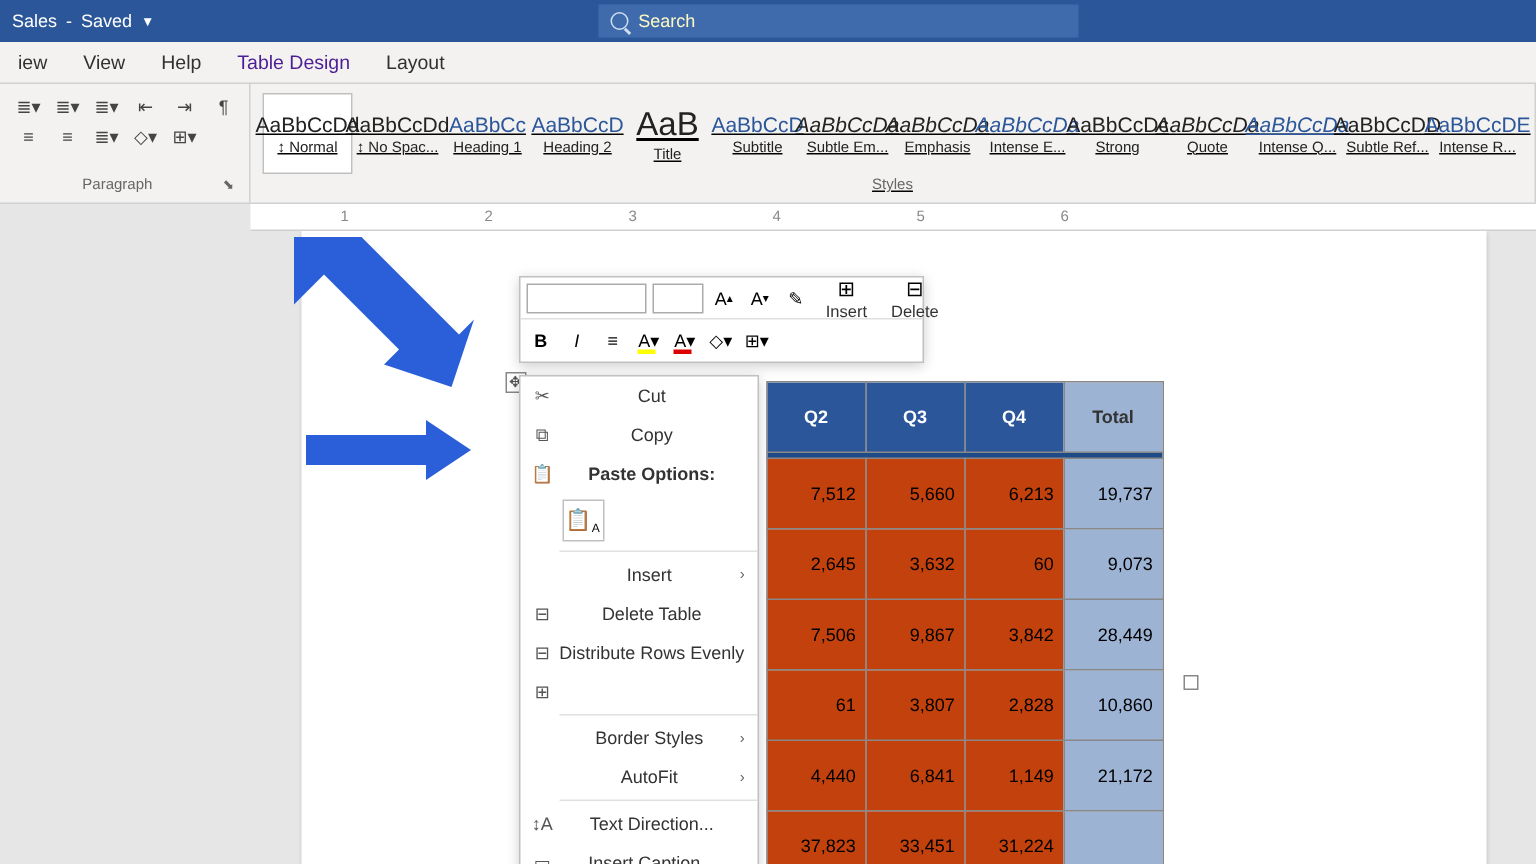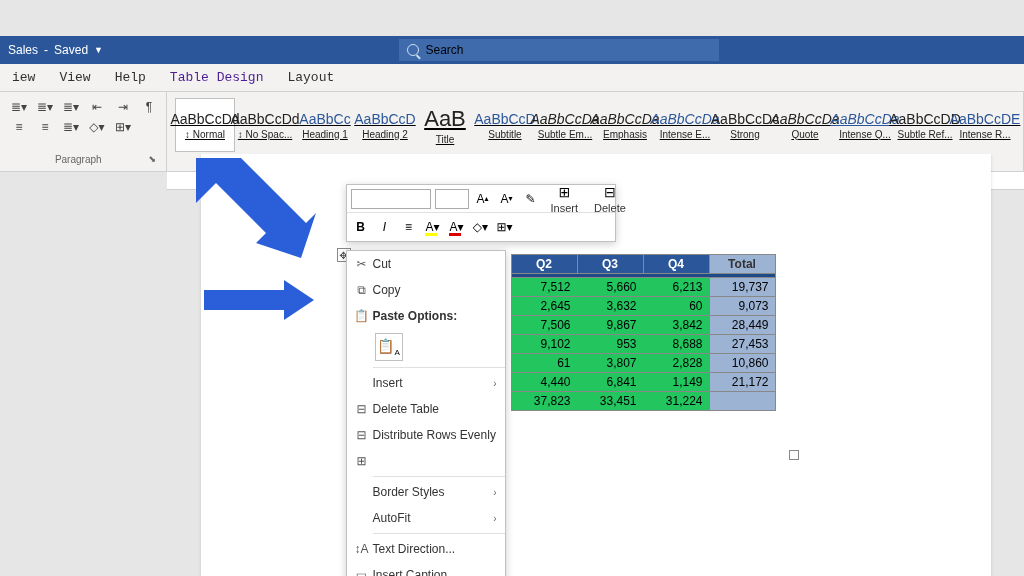"Sales" .title-bar { margin-top: 36px -> none }
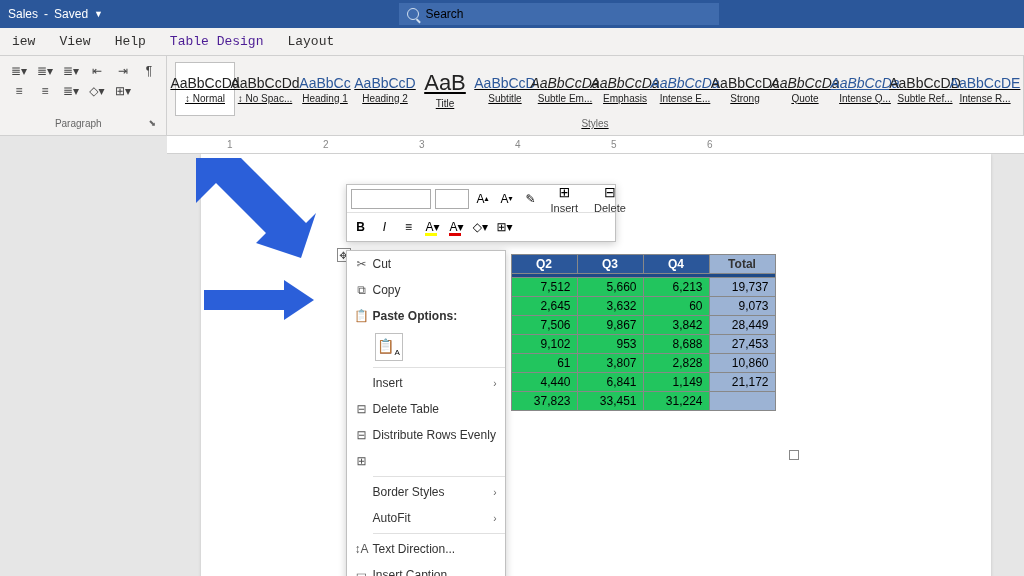"Search" .search-box { color: #000000 -> #fef9c3 }
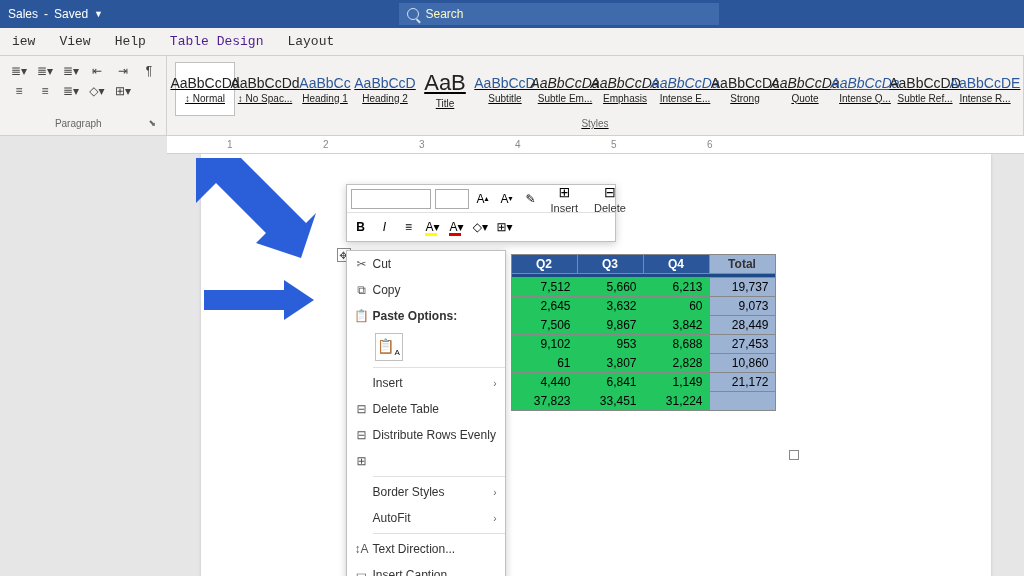"iew" .tabs span { font-family: Liberation Mono, monospace -> none }
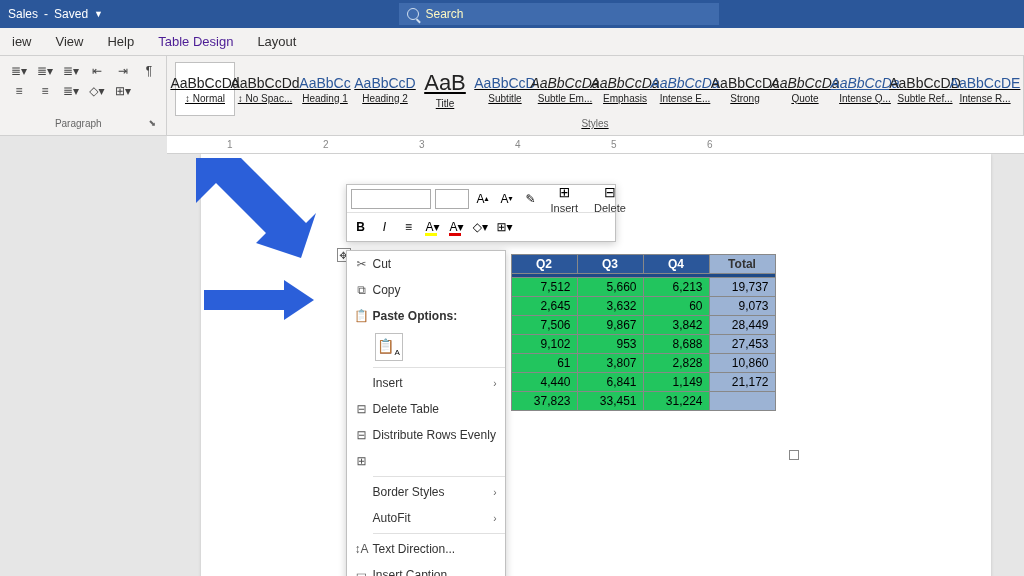"Cut" .ctx-text { text-align: none -> center }
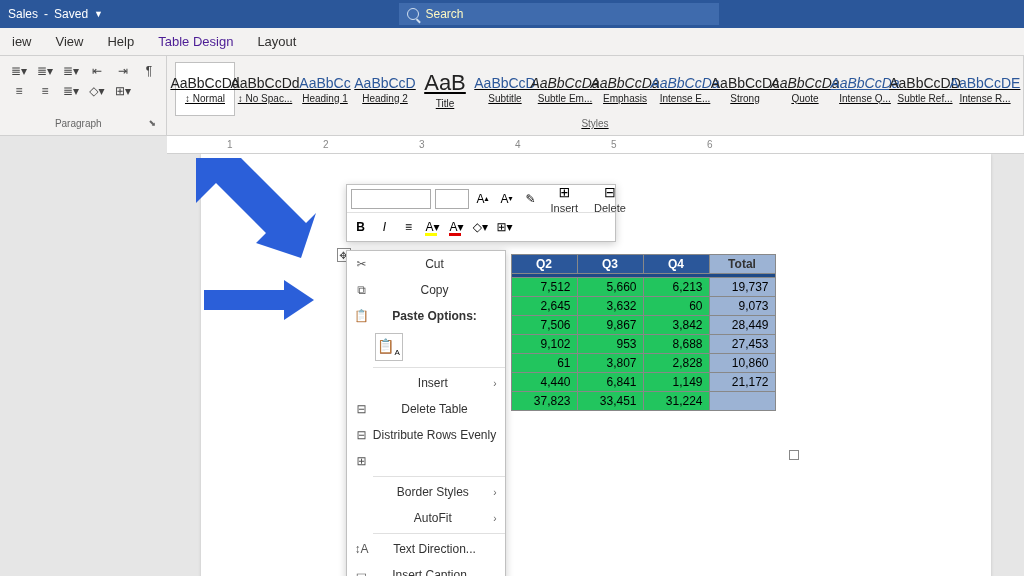"Q2" .data-table th, .data-table td { padding: 2px 6px -> 16px 6px }
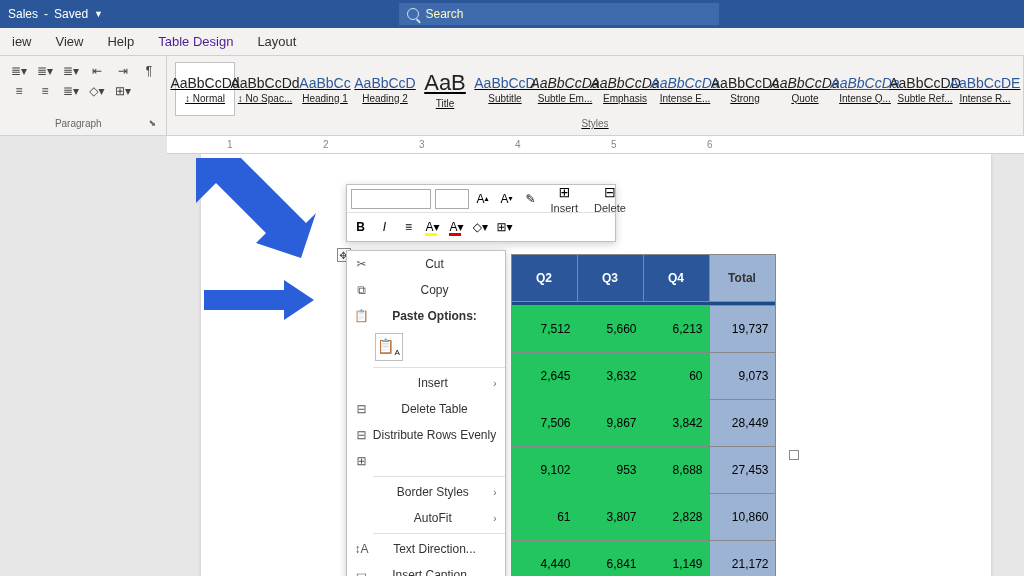"7,512" .data-table td { background: #22c55e -> #c2410c }
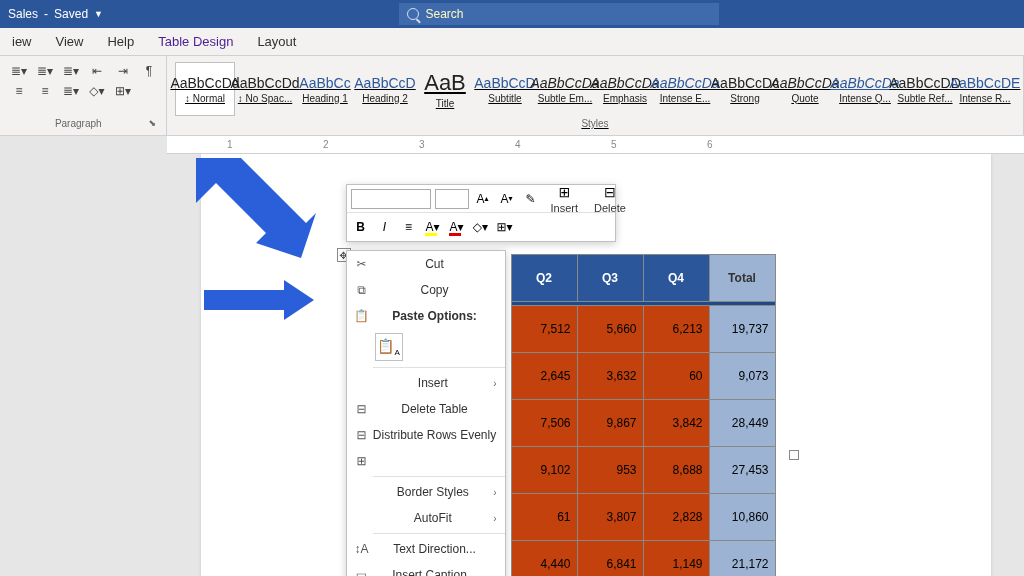"9,102" tr { html: <tr> <td>9,102</td> <td>953</td> <td>8,688</td> <td>27,453</td> </tr> -> none }
